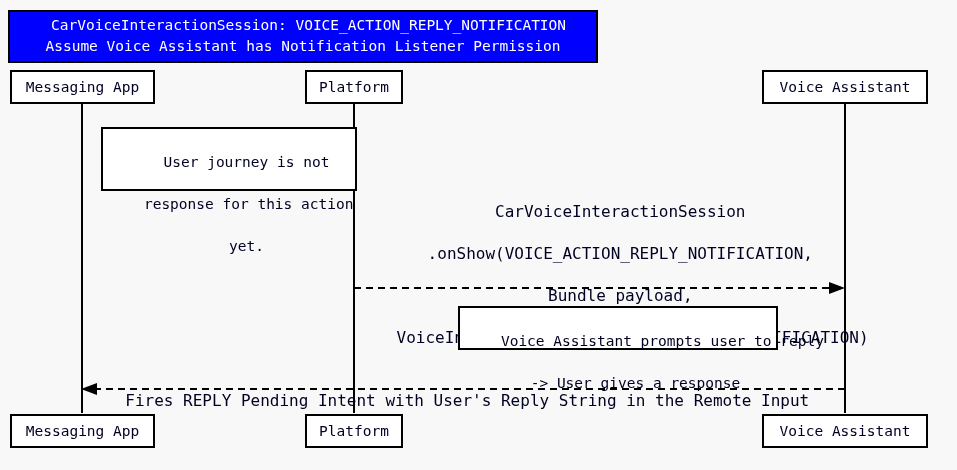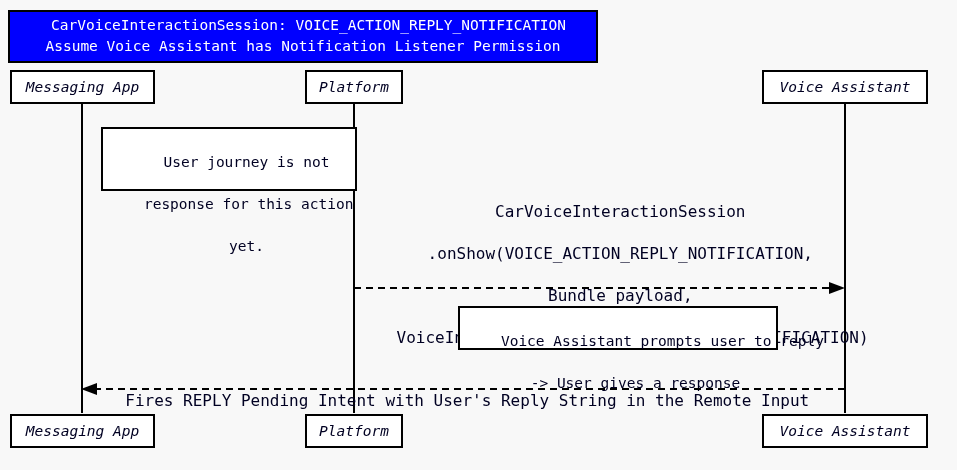"Messaging App" .participant { font-style: italic -> none }
